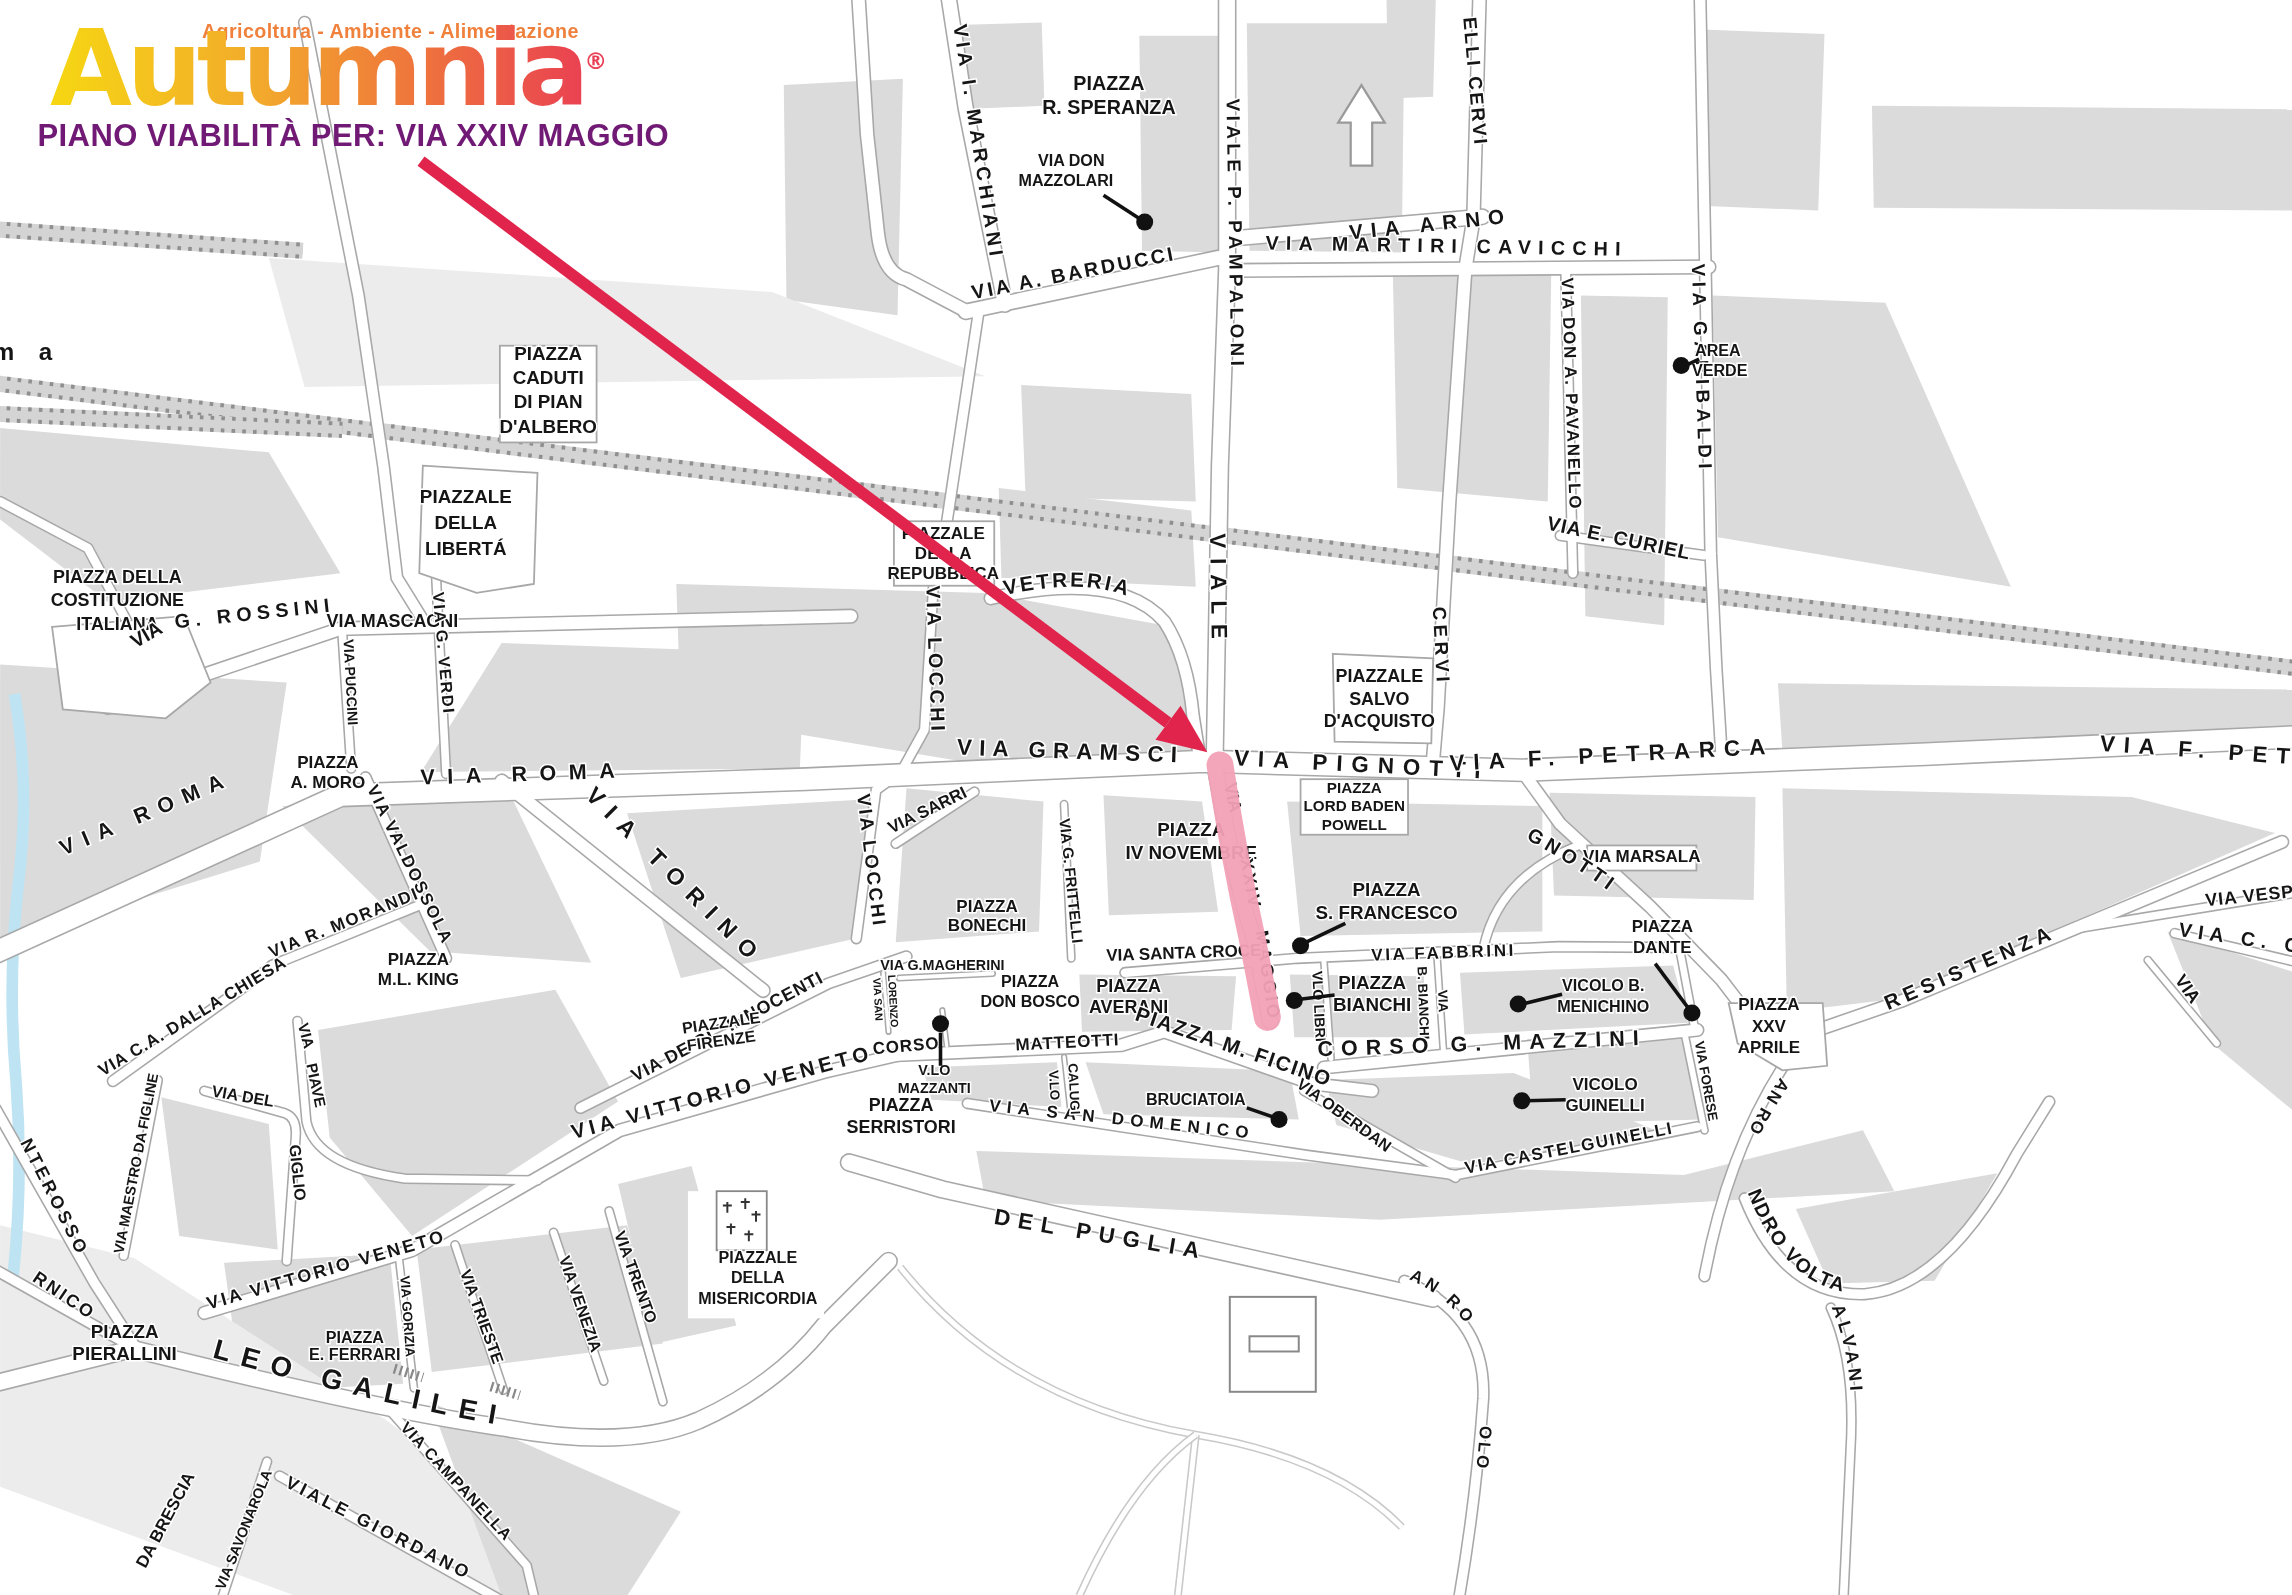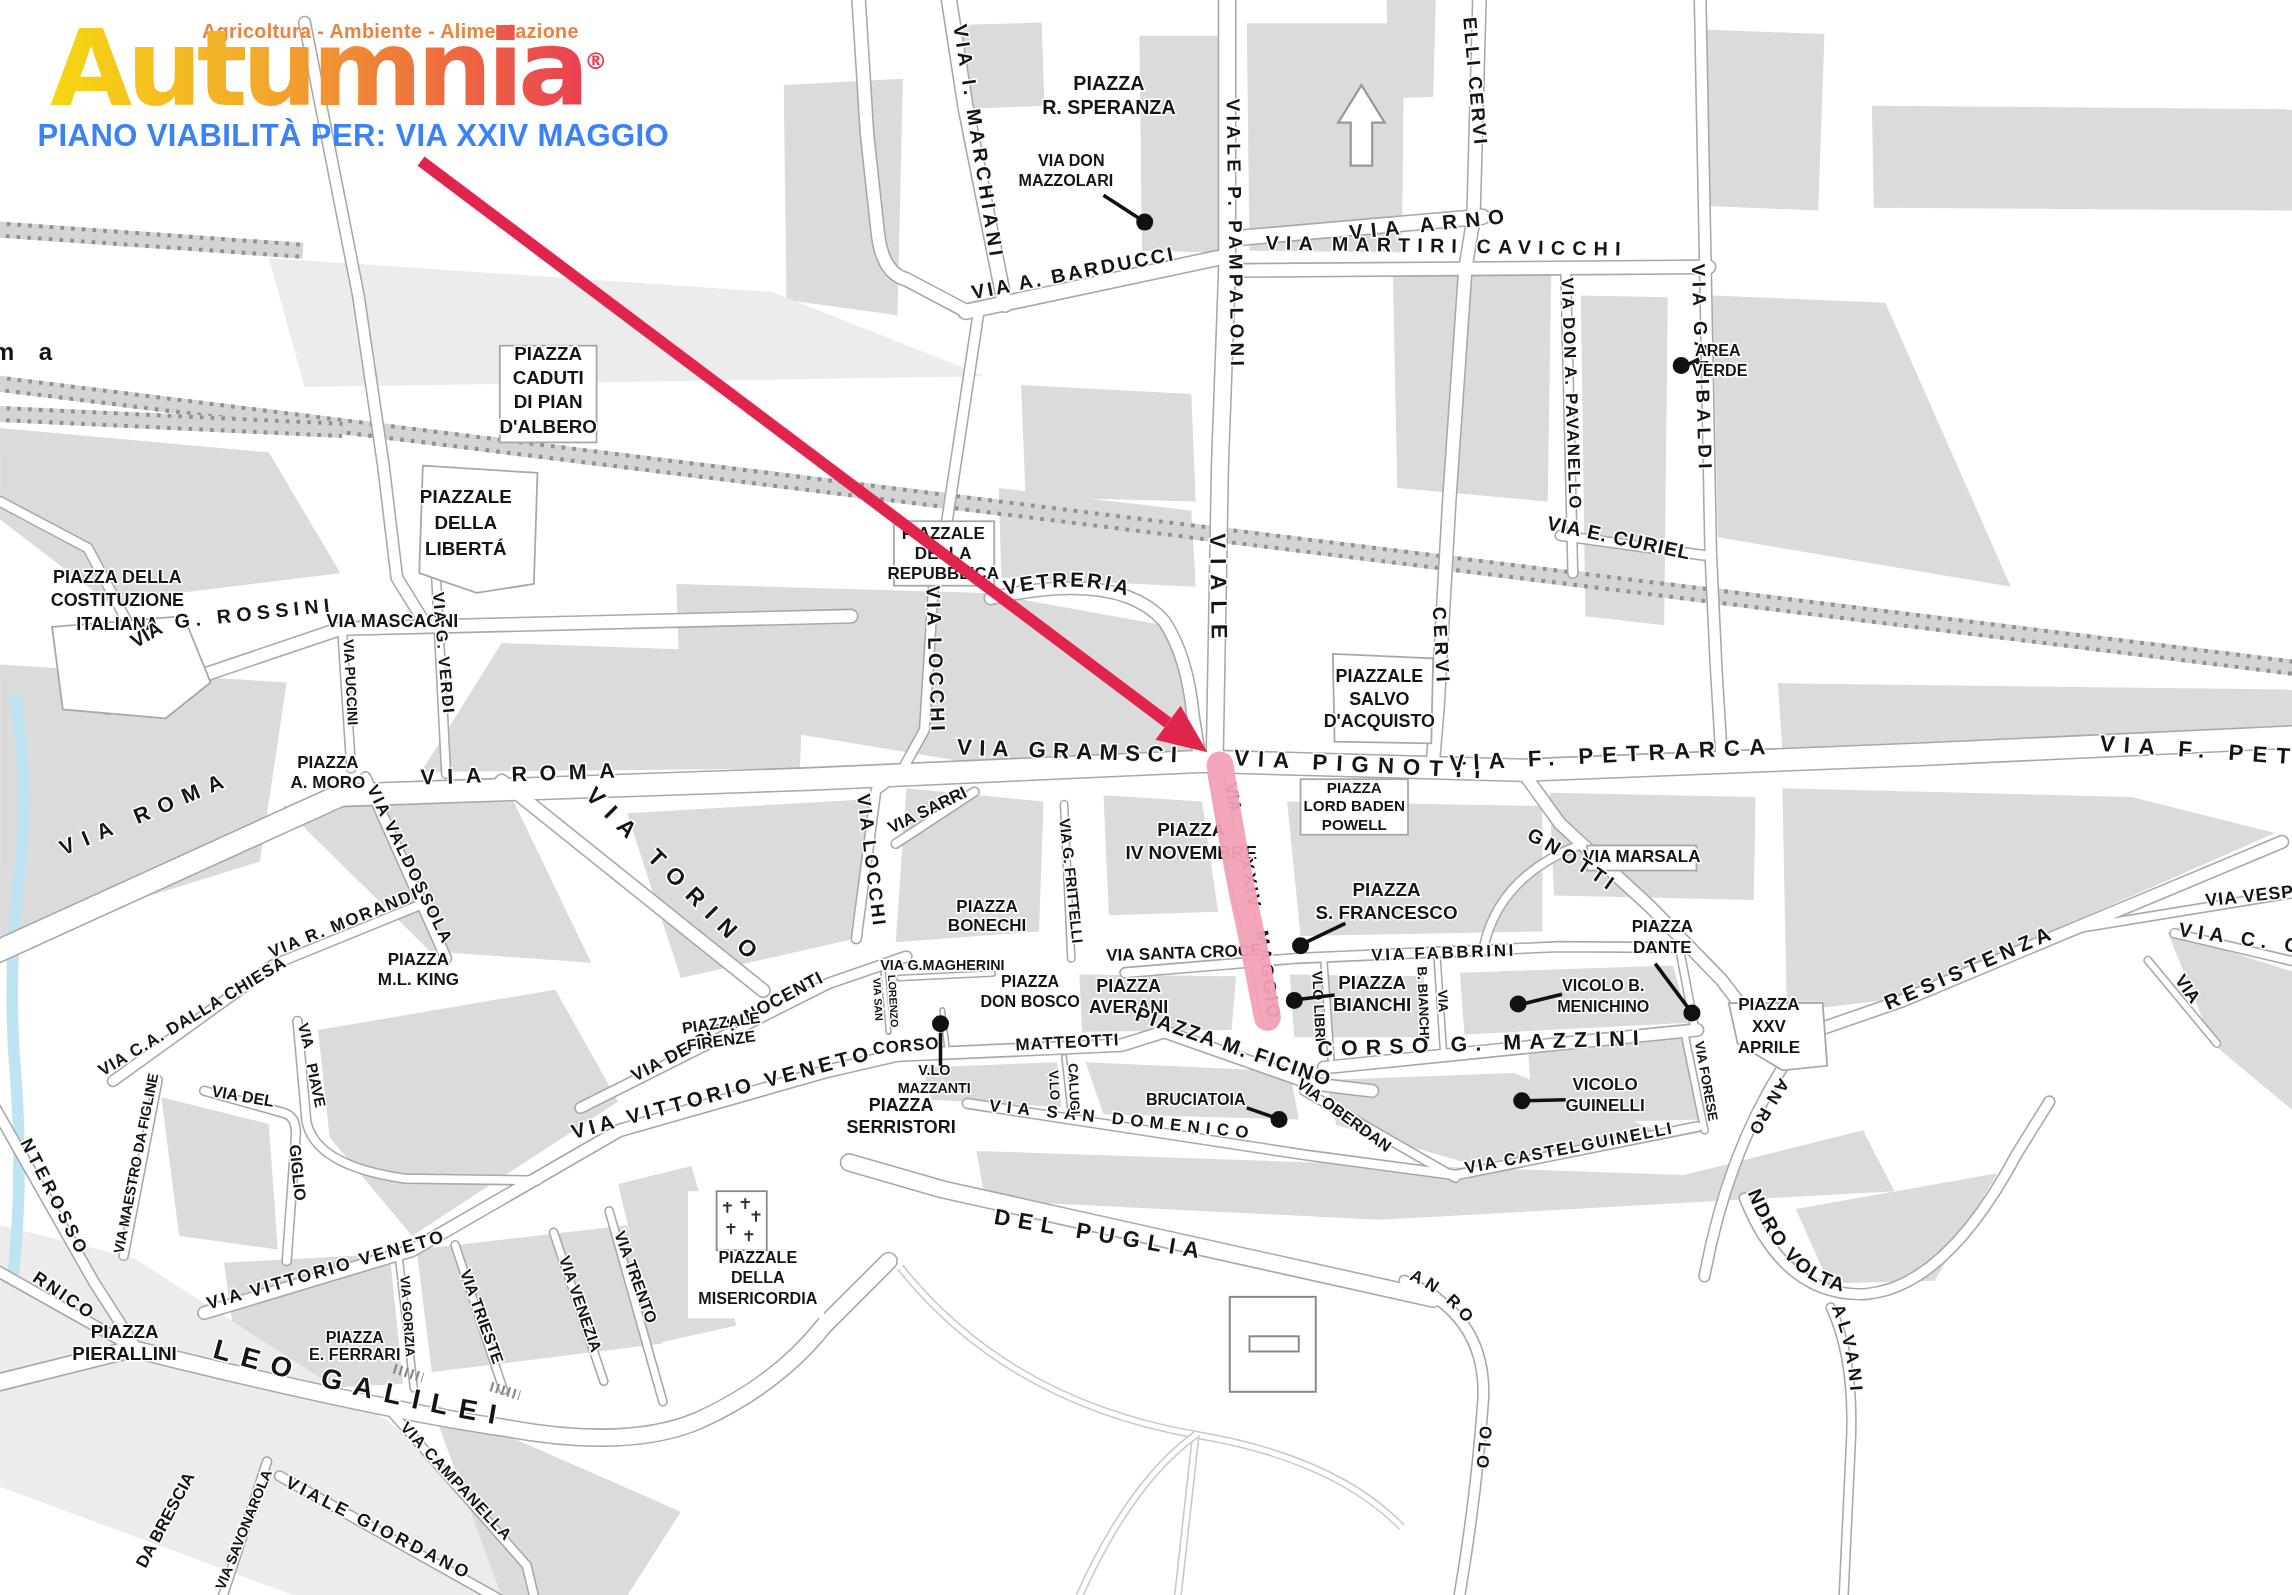"PIANO VIABILITÀ PER: VIA XXIV" .title { color: #3b82f6 -> #701a75 }
